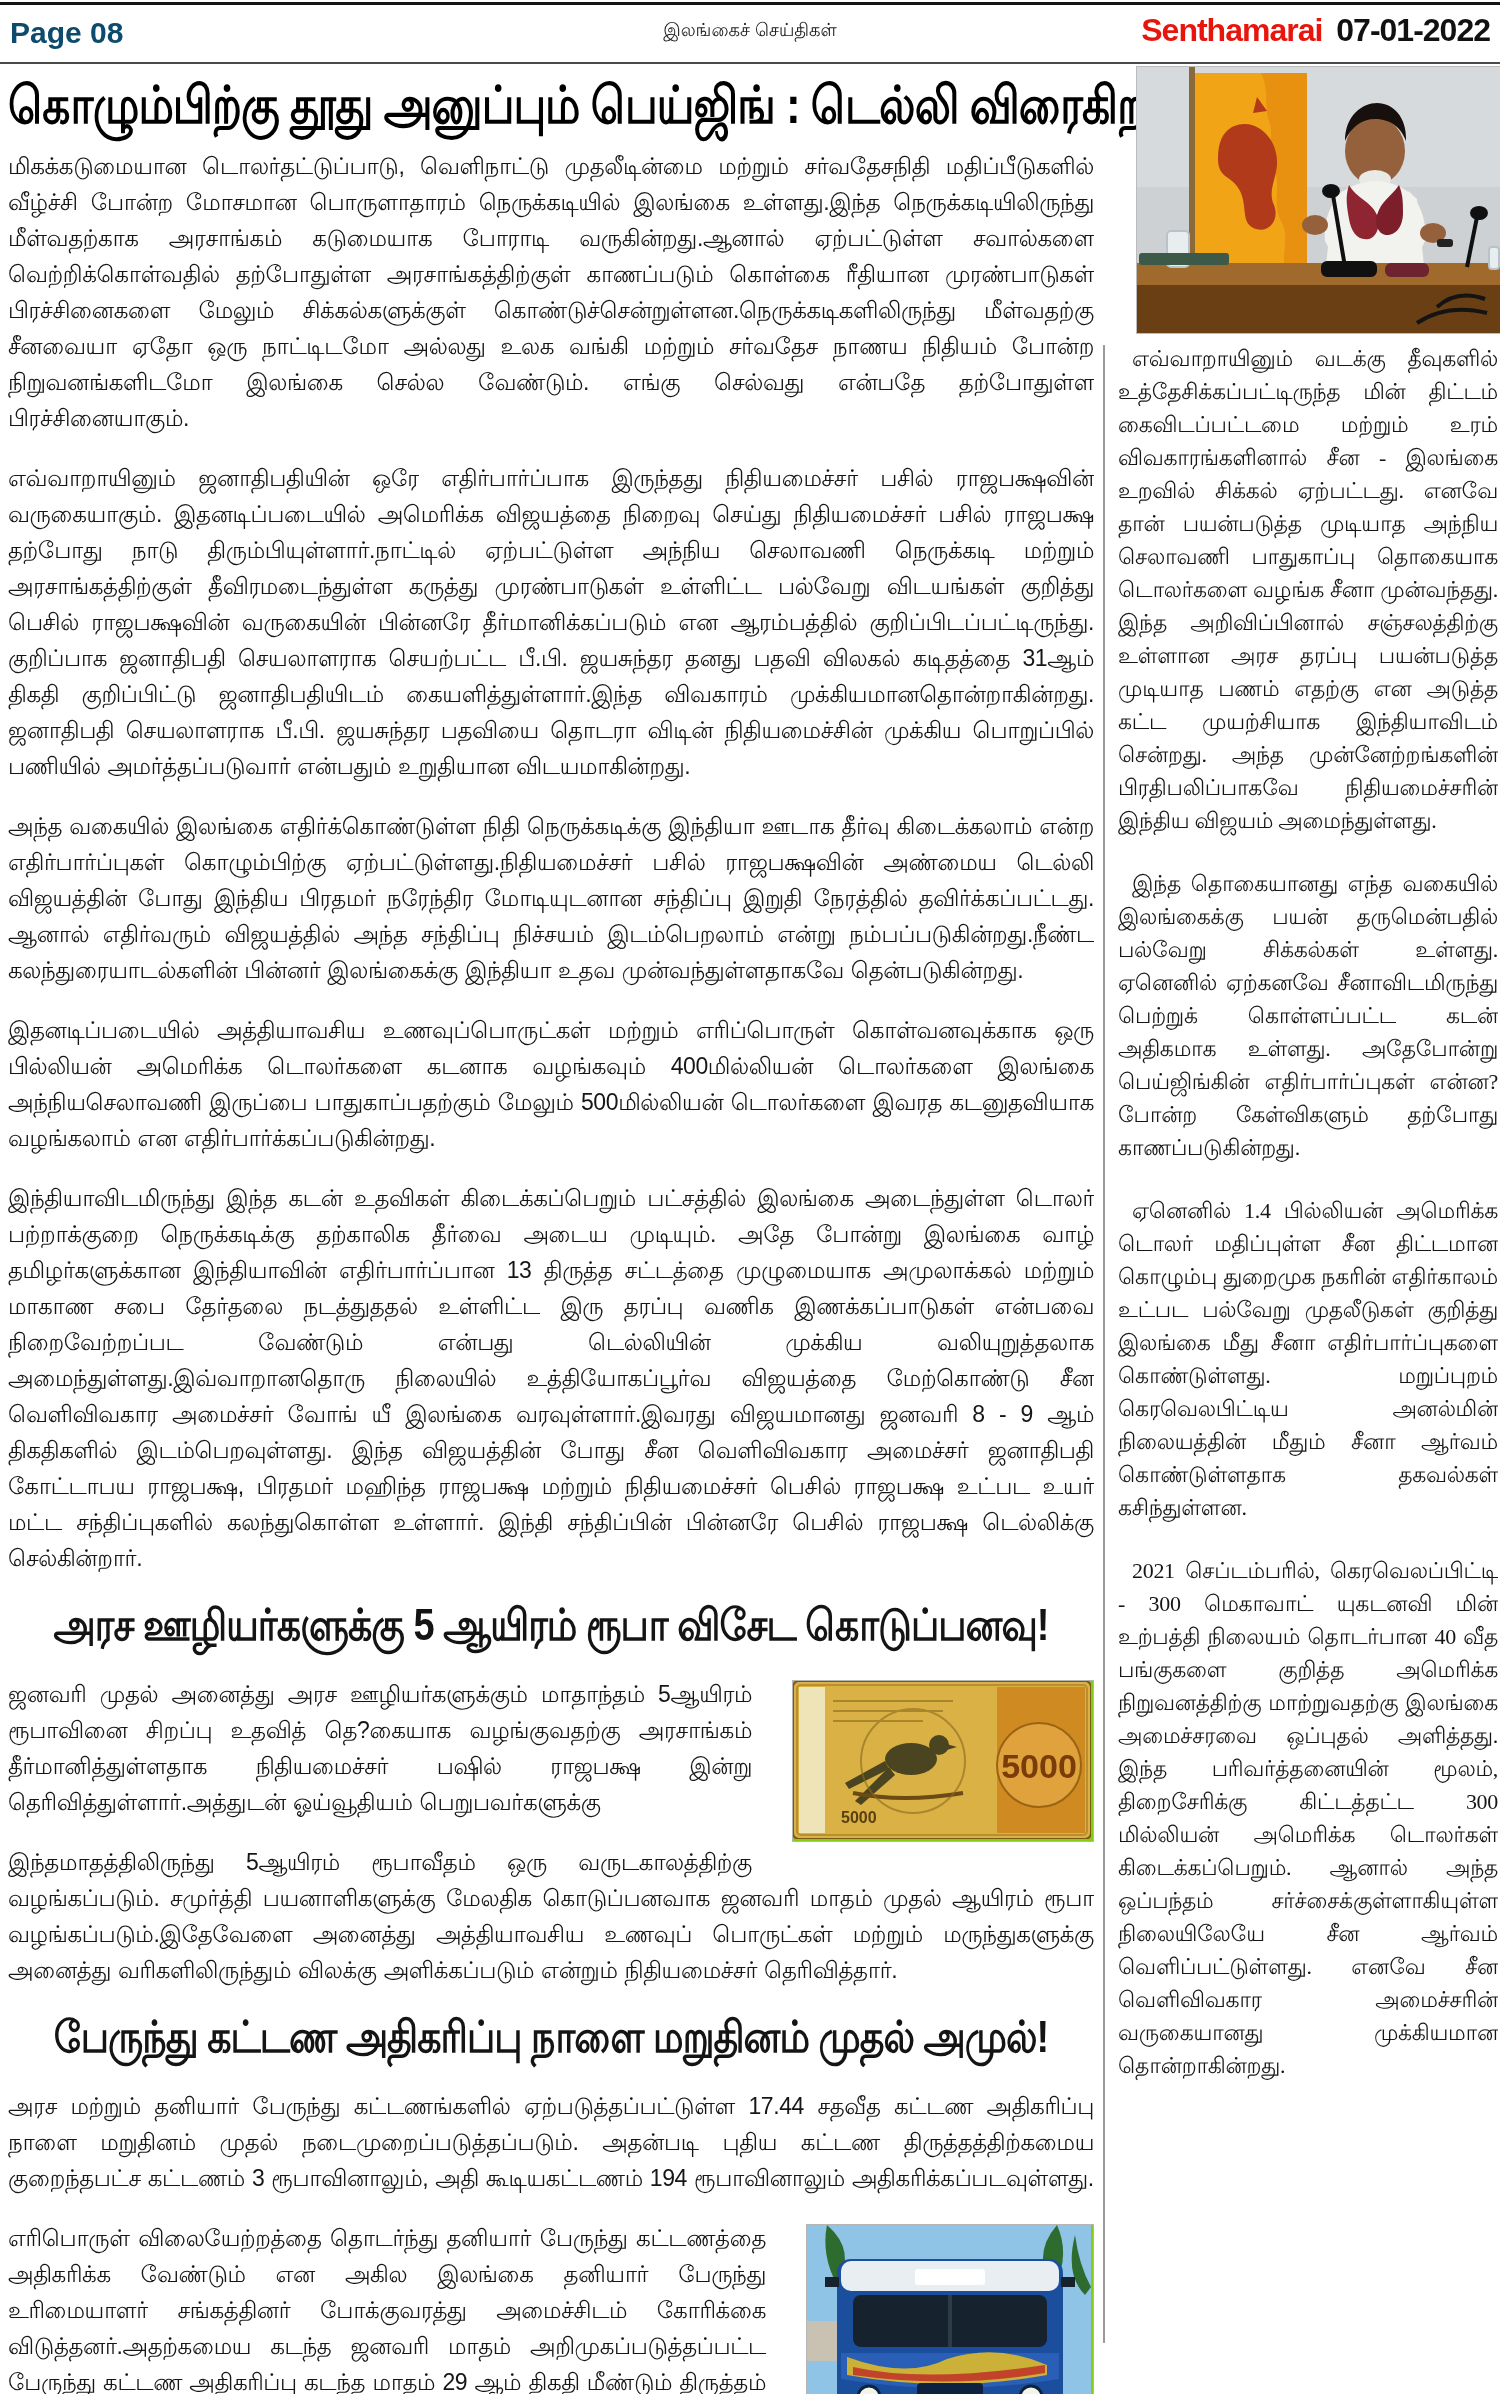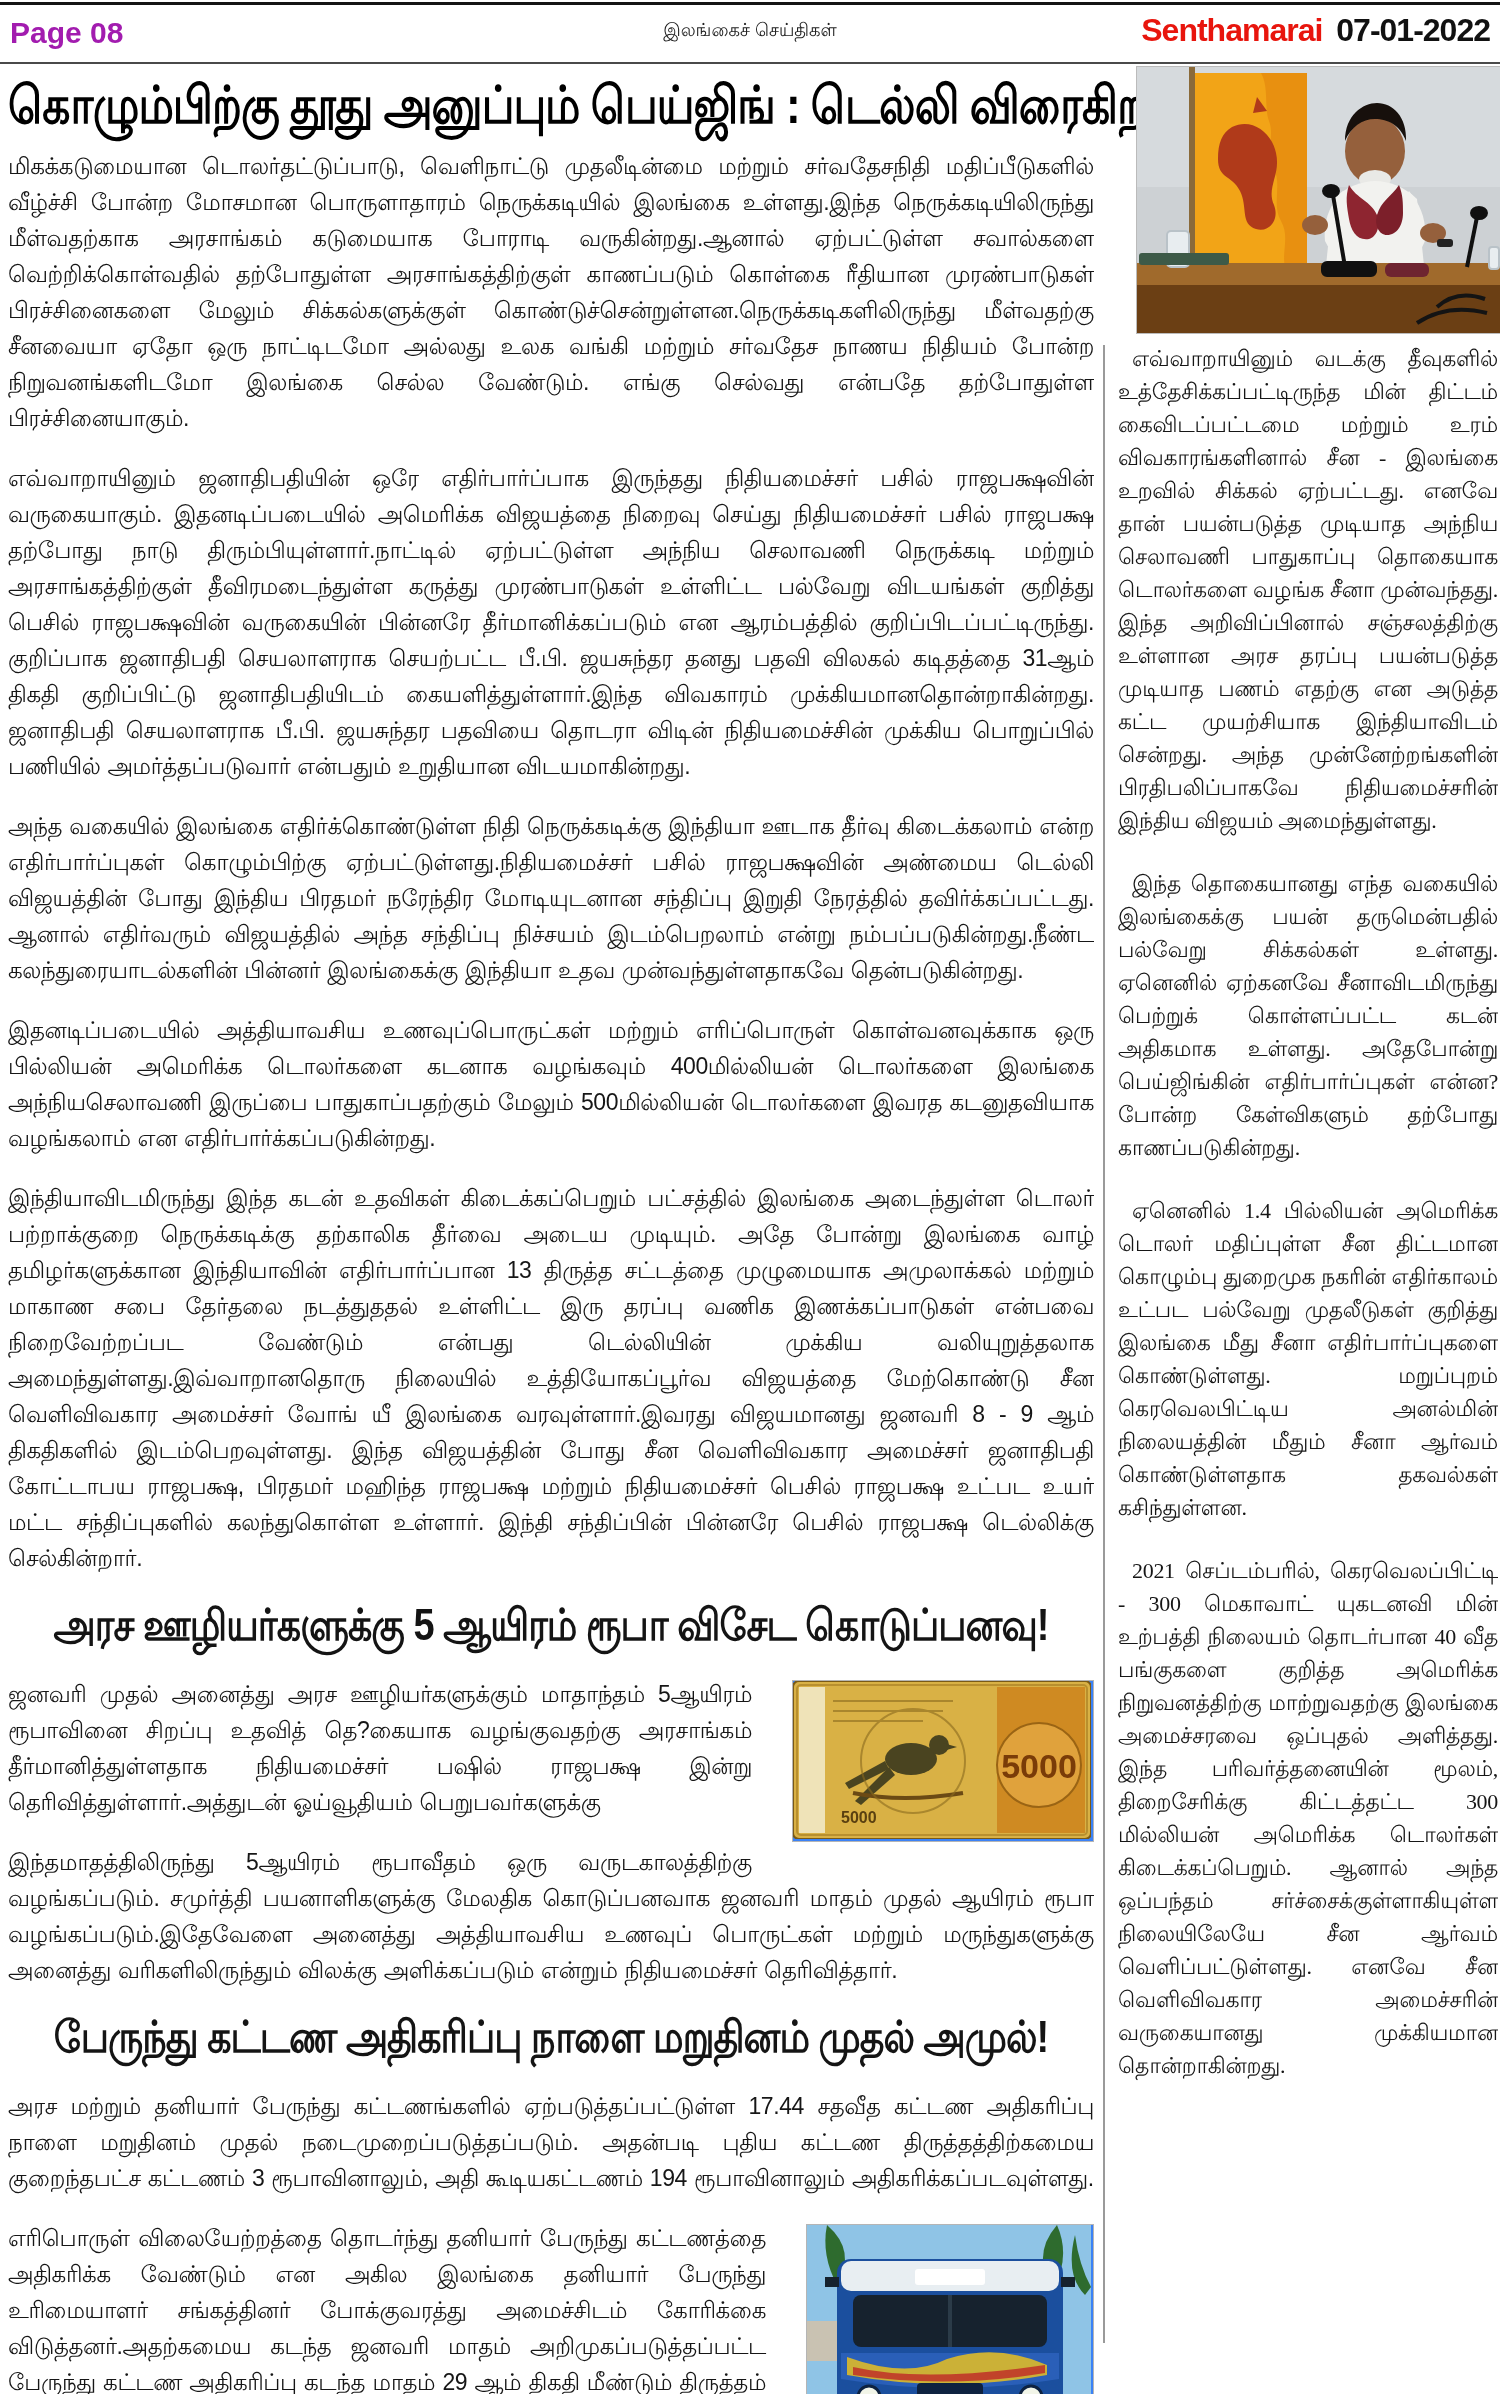"Page 08" .page-label { color: #a21caf -> #0c4a6e }
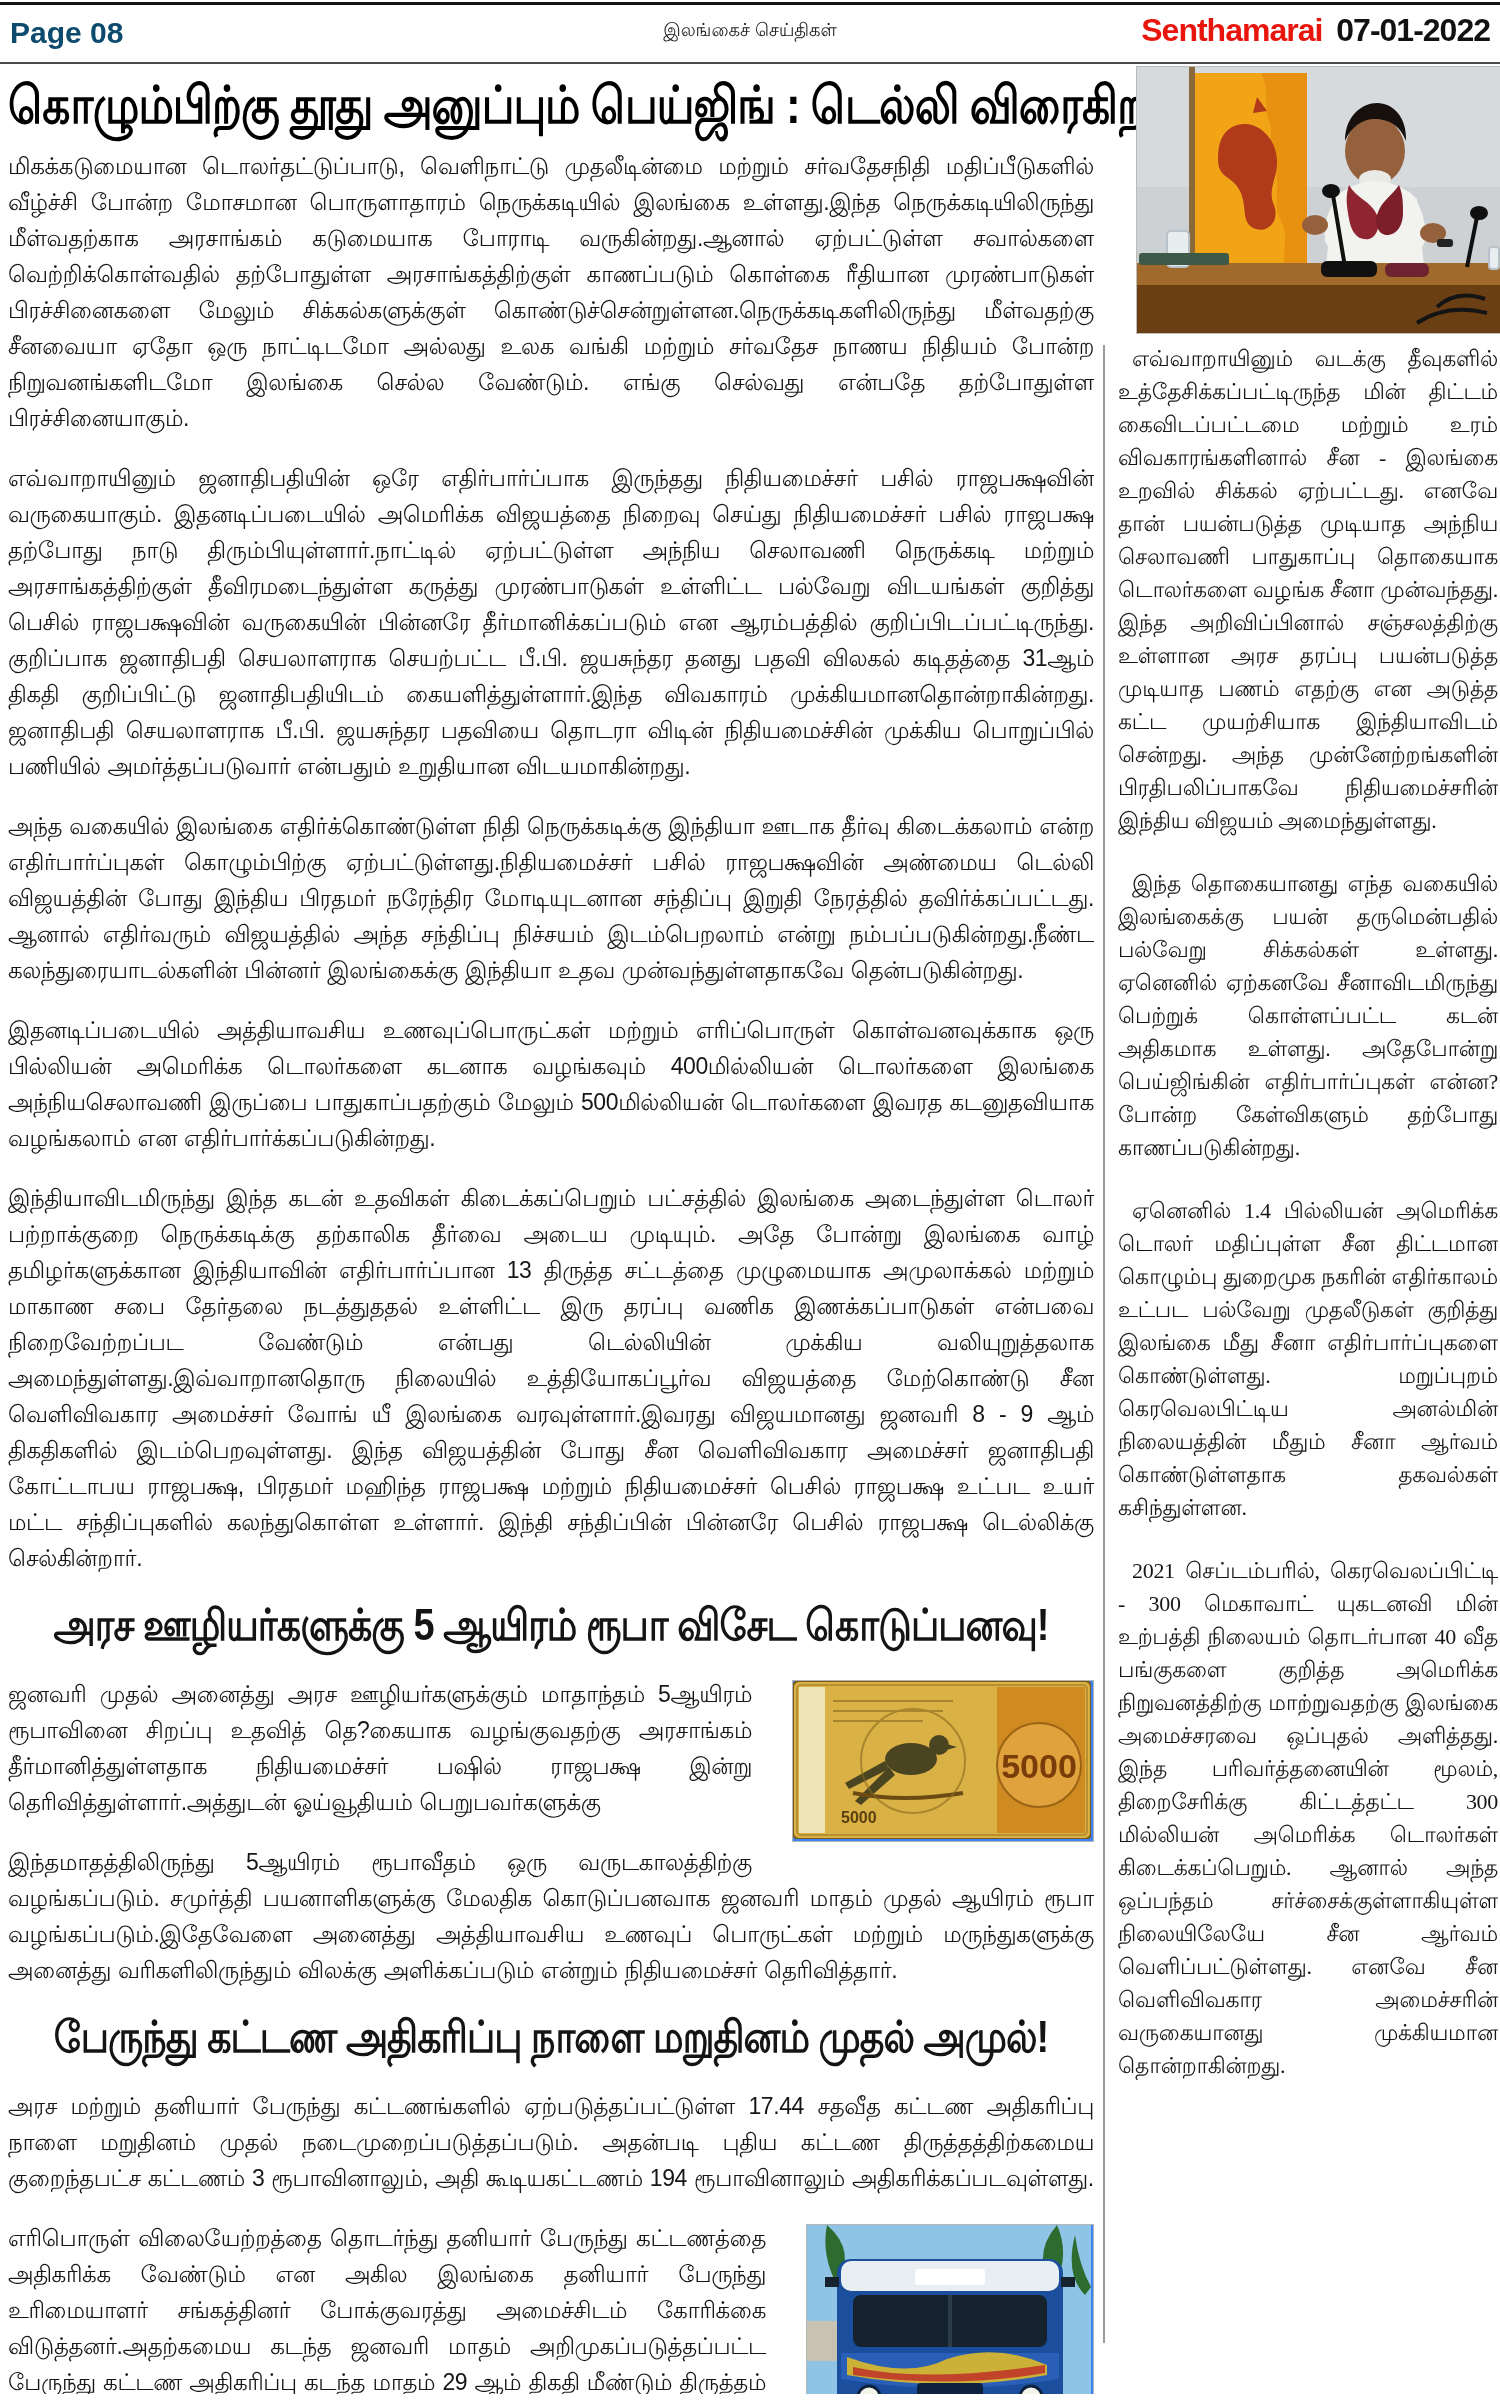"5000" .fig-float { background: #3b82f6 -> #84cc16 }
